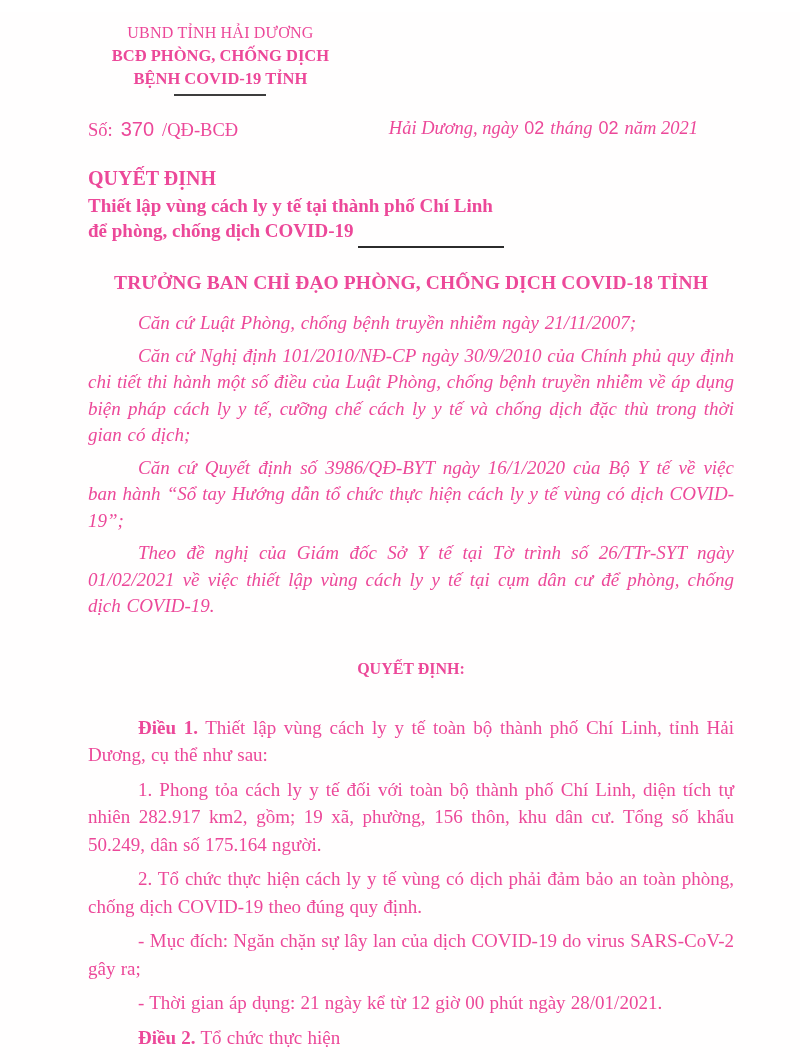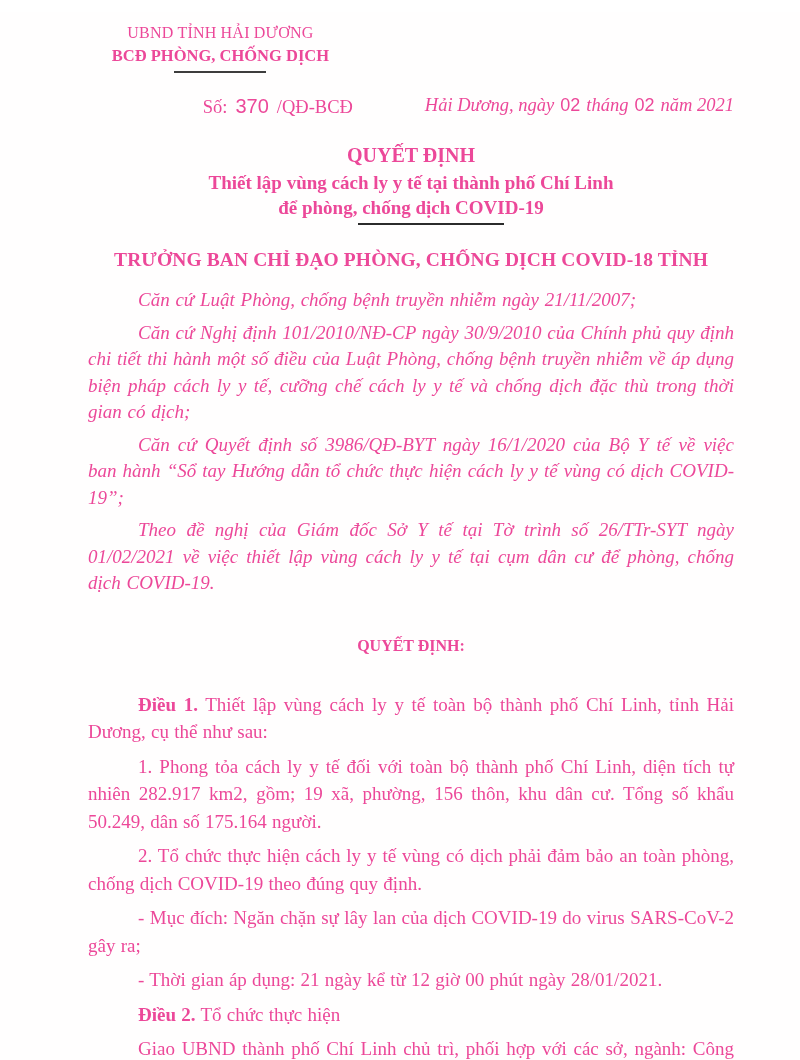"BỆNH COVID-19 TỈNH" div.l3 { html: none -> <div>BỆNH COVID-19 TỈNH</div> }
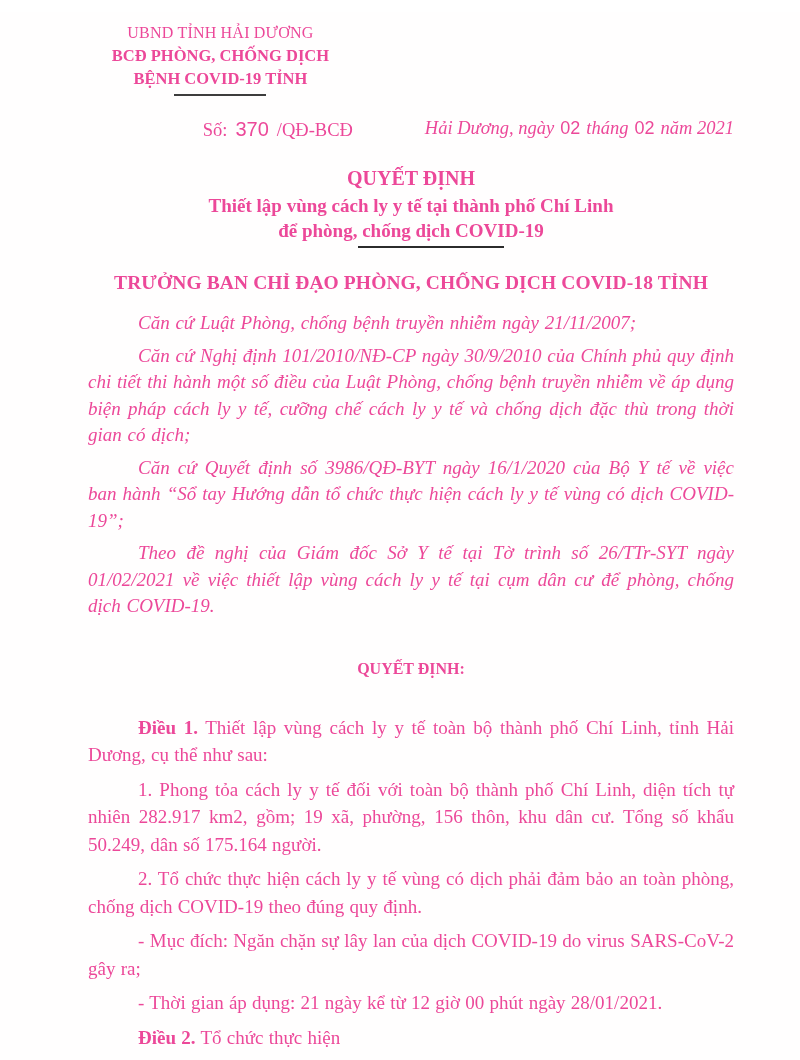"Số: 370 /QĐ-BCĐ" .num { text-align: right -> left }
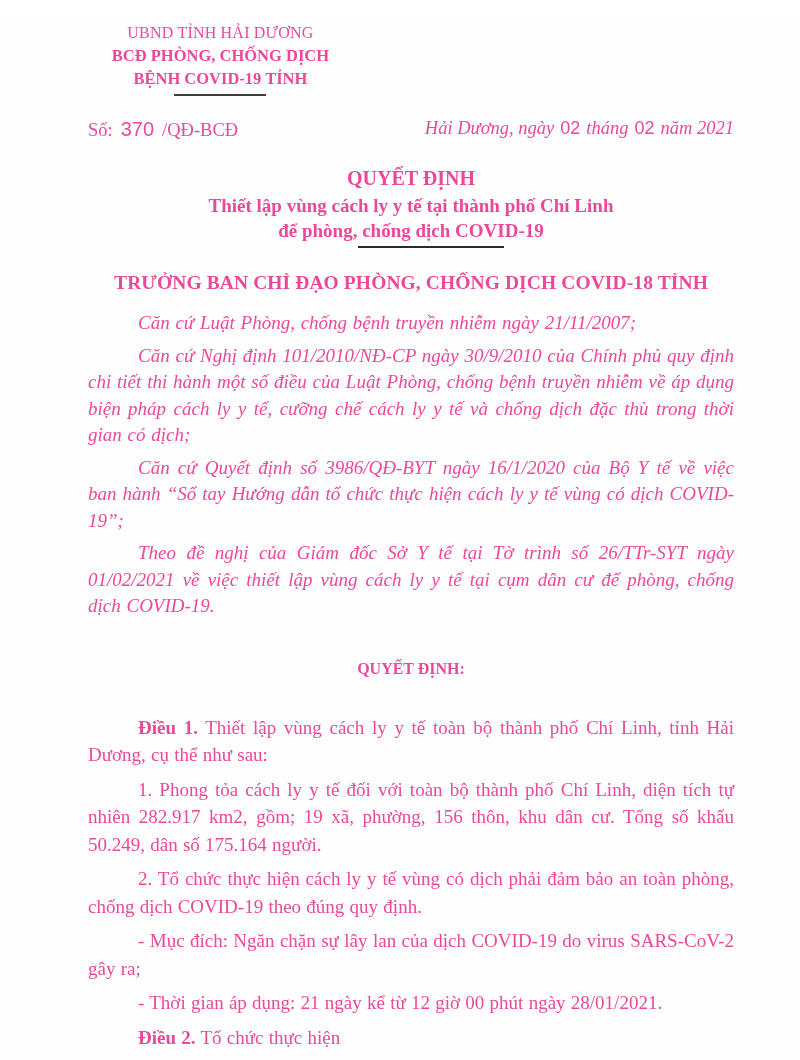"Hải Dương, ngày 02 tháng" .date { text-align: right -> center }
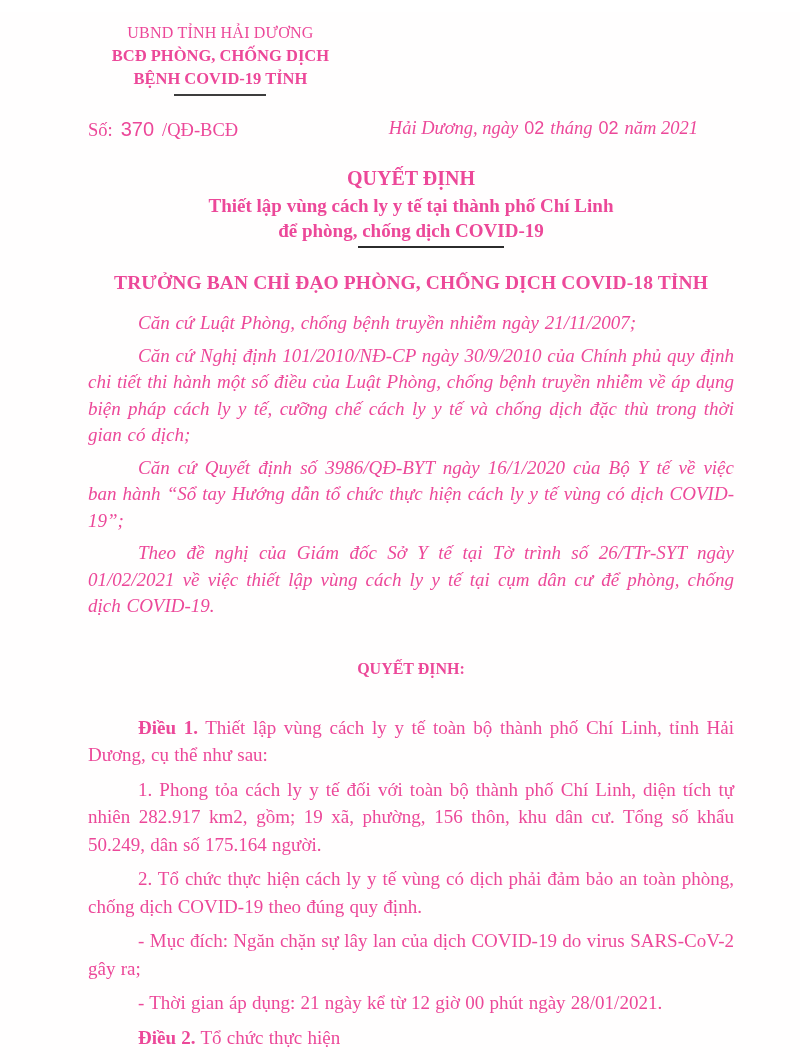"QUYẾT ĐỊNH" .title-block { text-align: center -> none }
